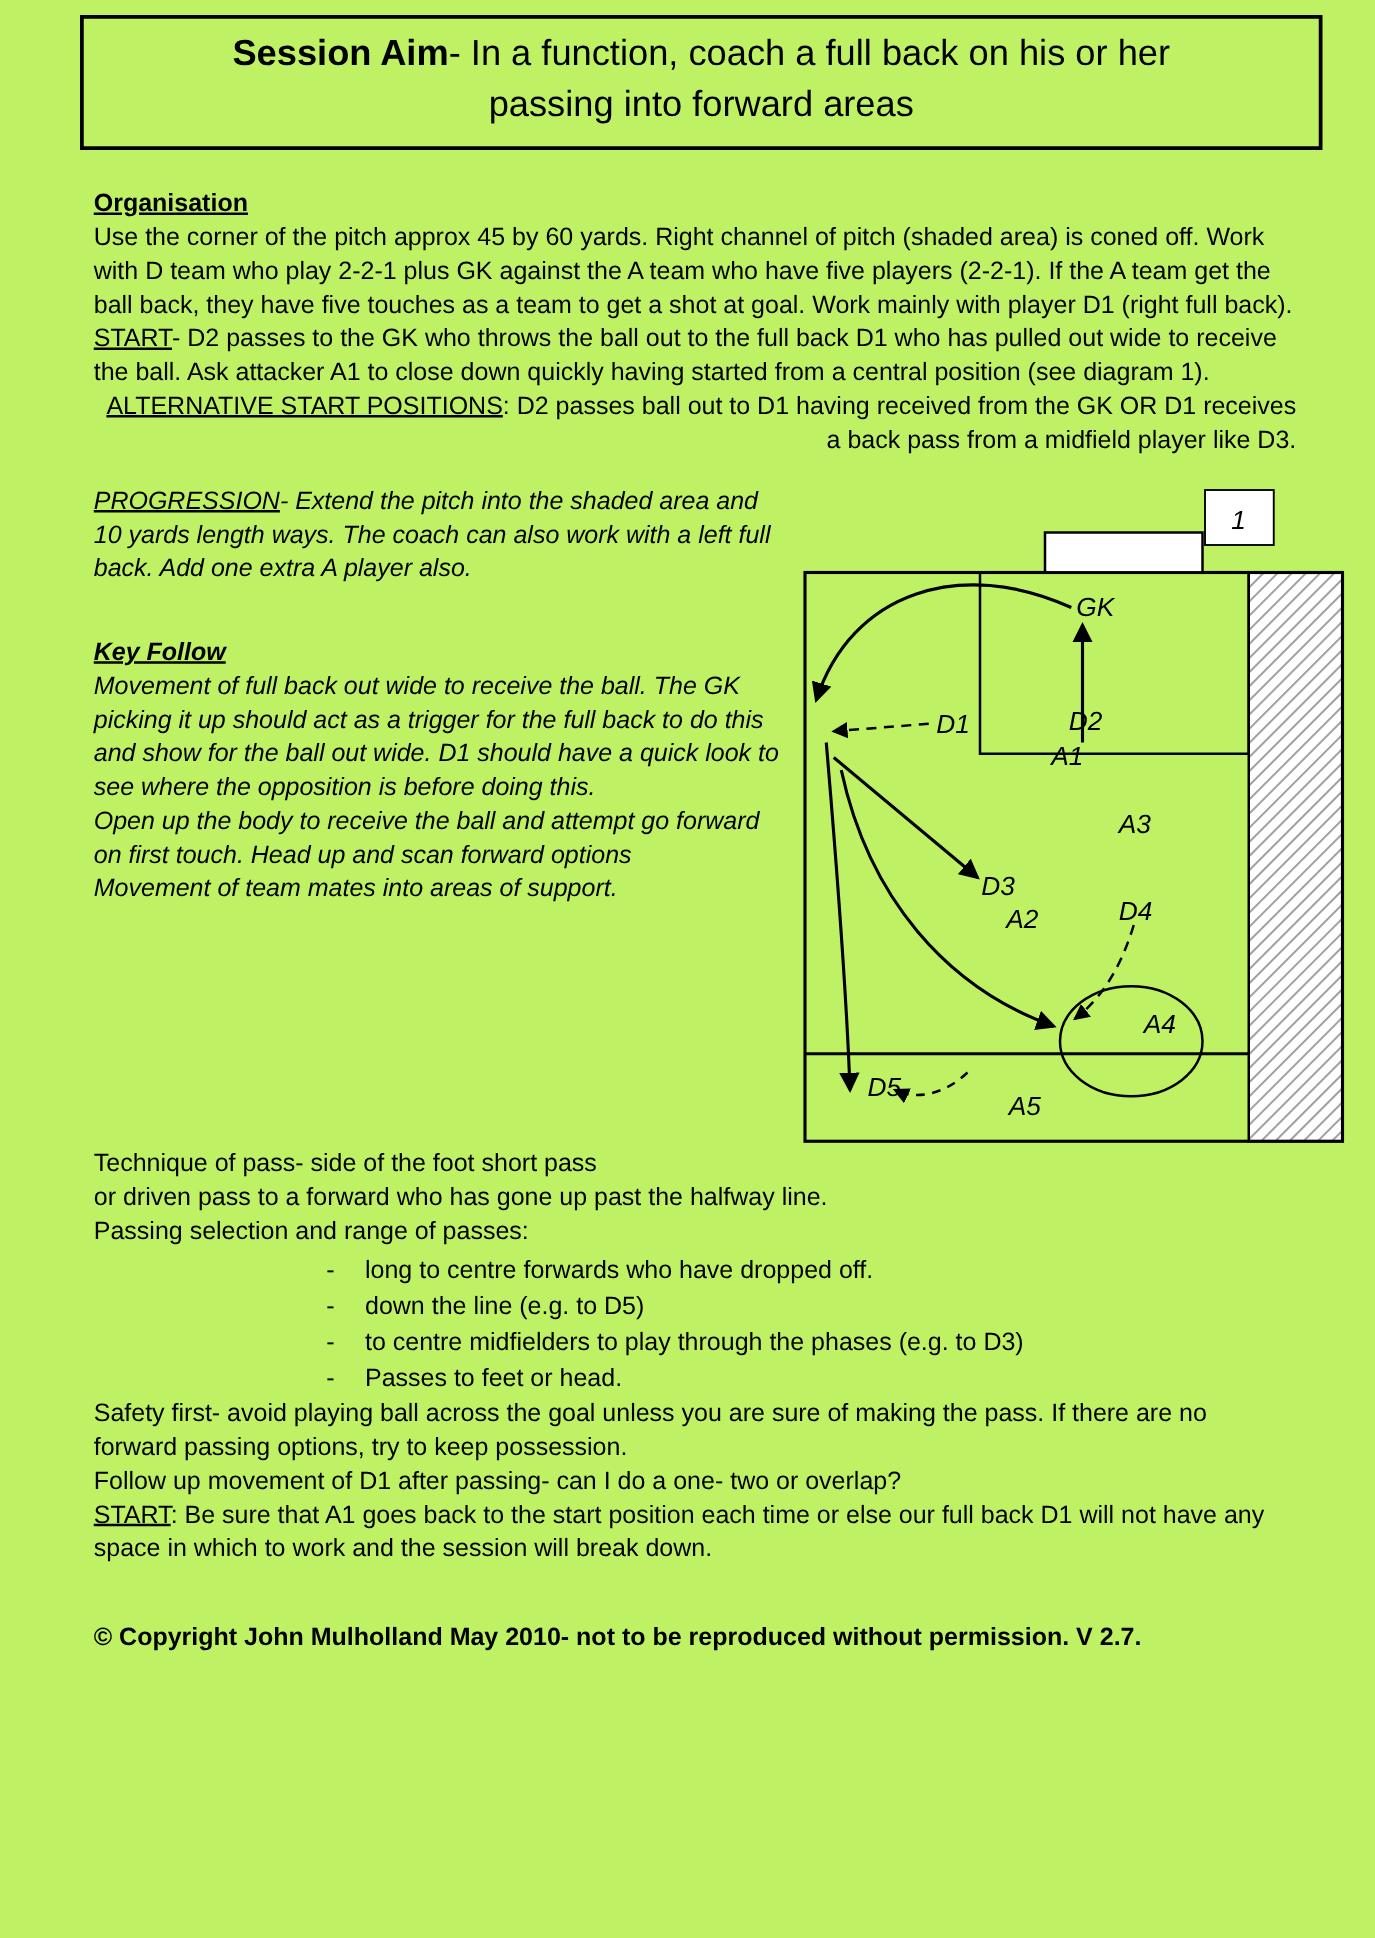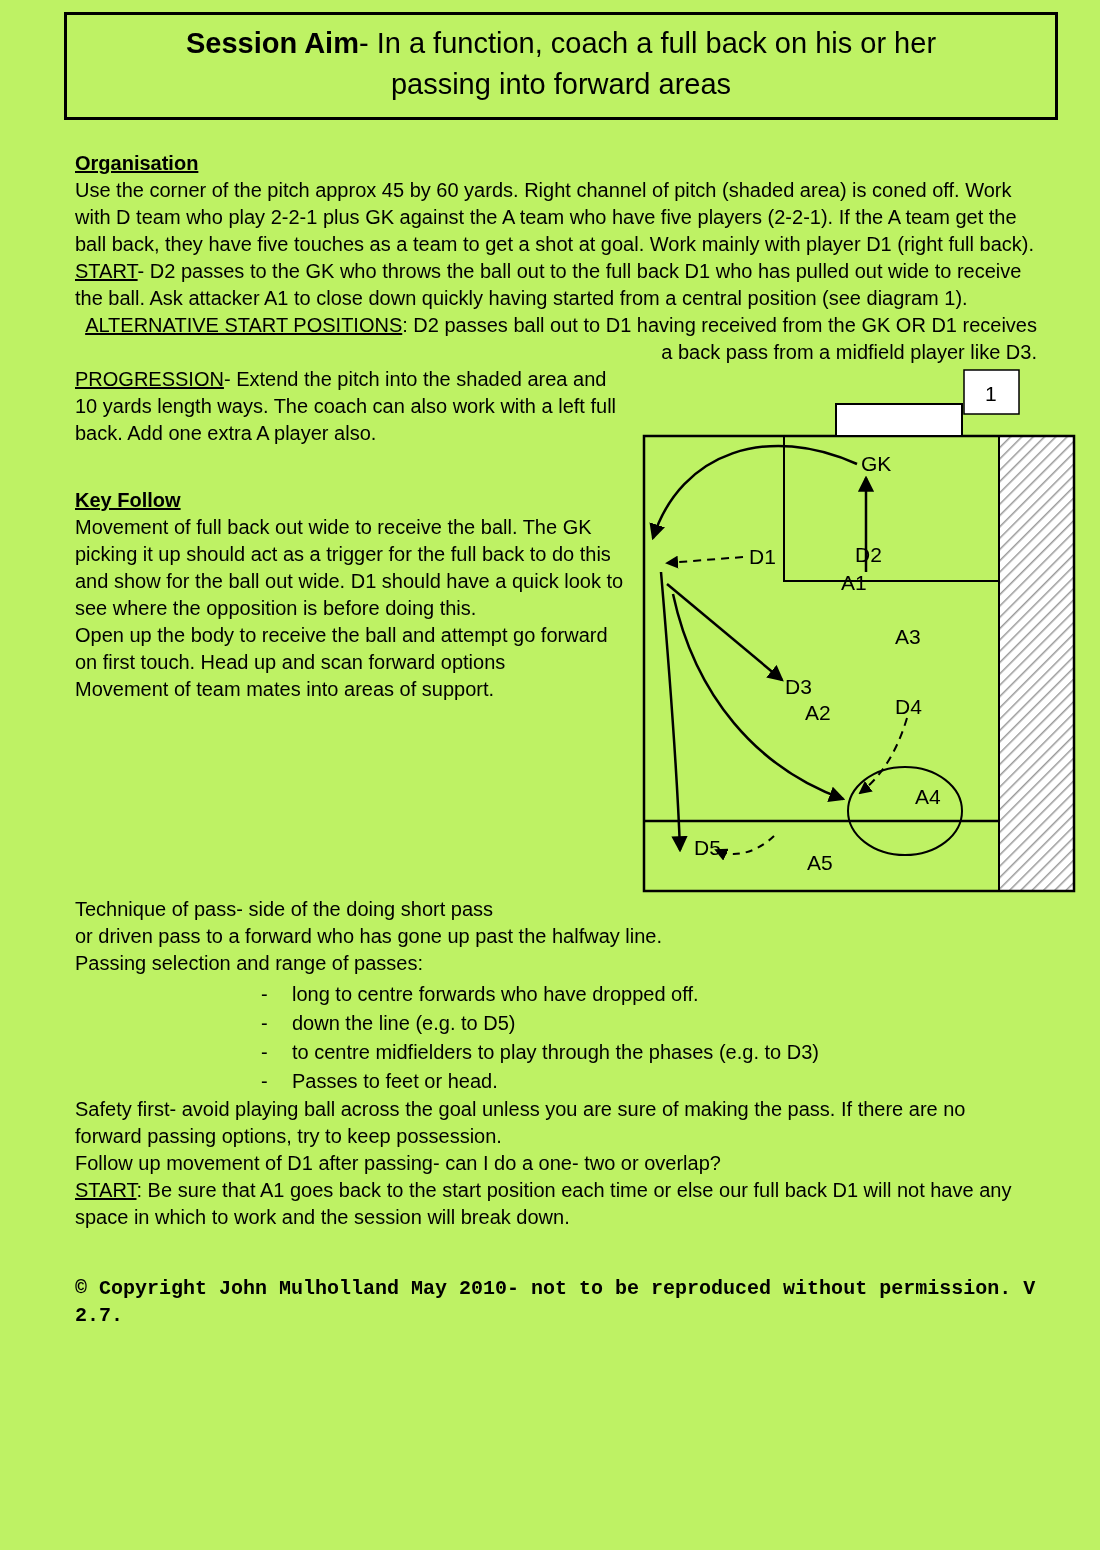"PROGRESSION- Extend the pitch into" .two-col { font-style: none -> italic; margin-top: none -> 22px }
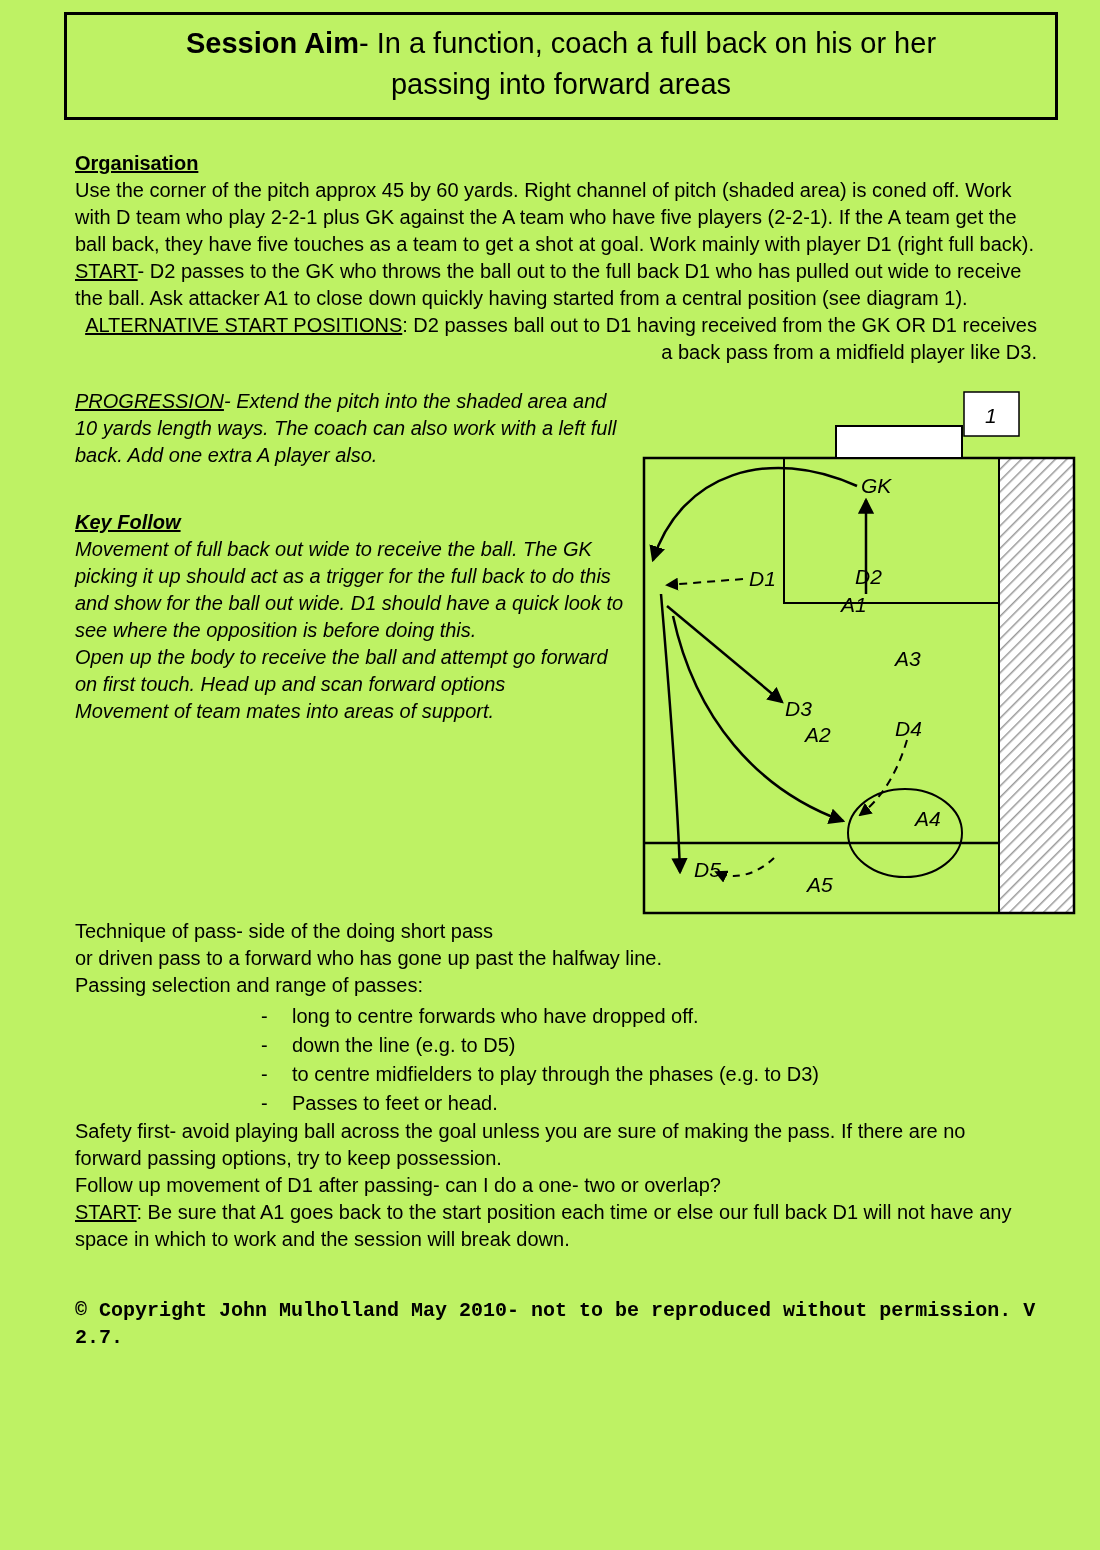"Technique of pass- side of" p.p-tech { text: doing -> foot }
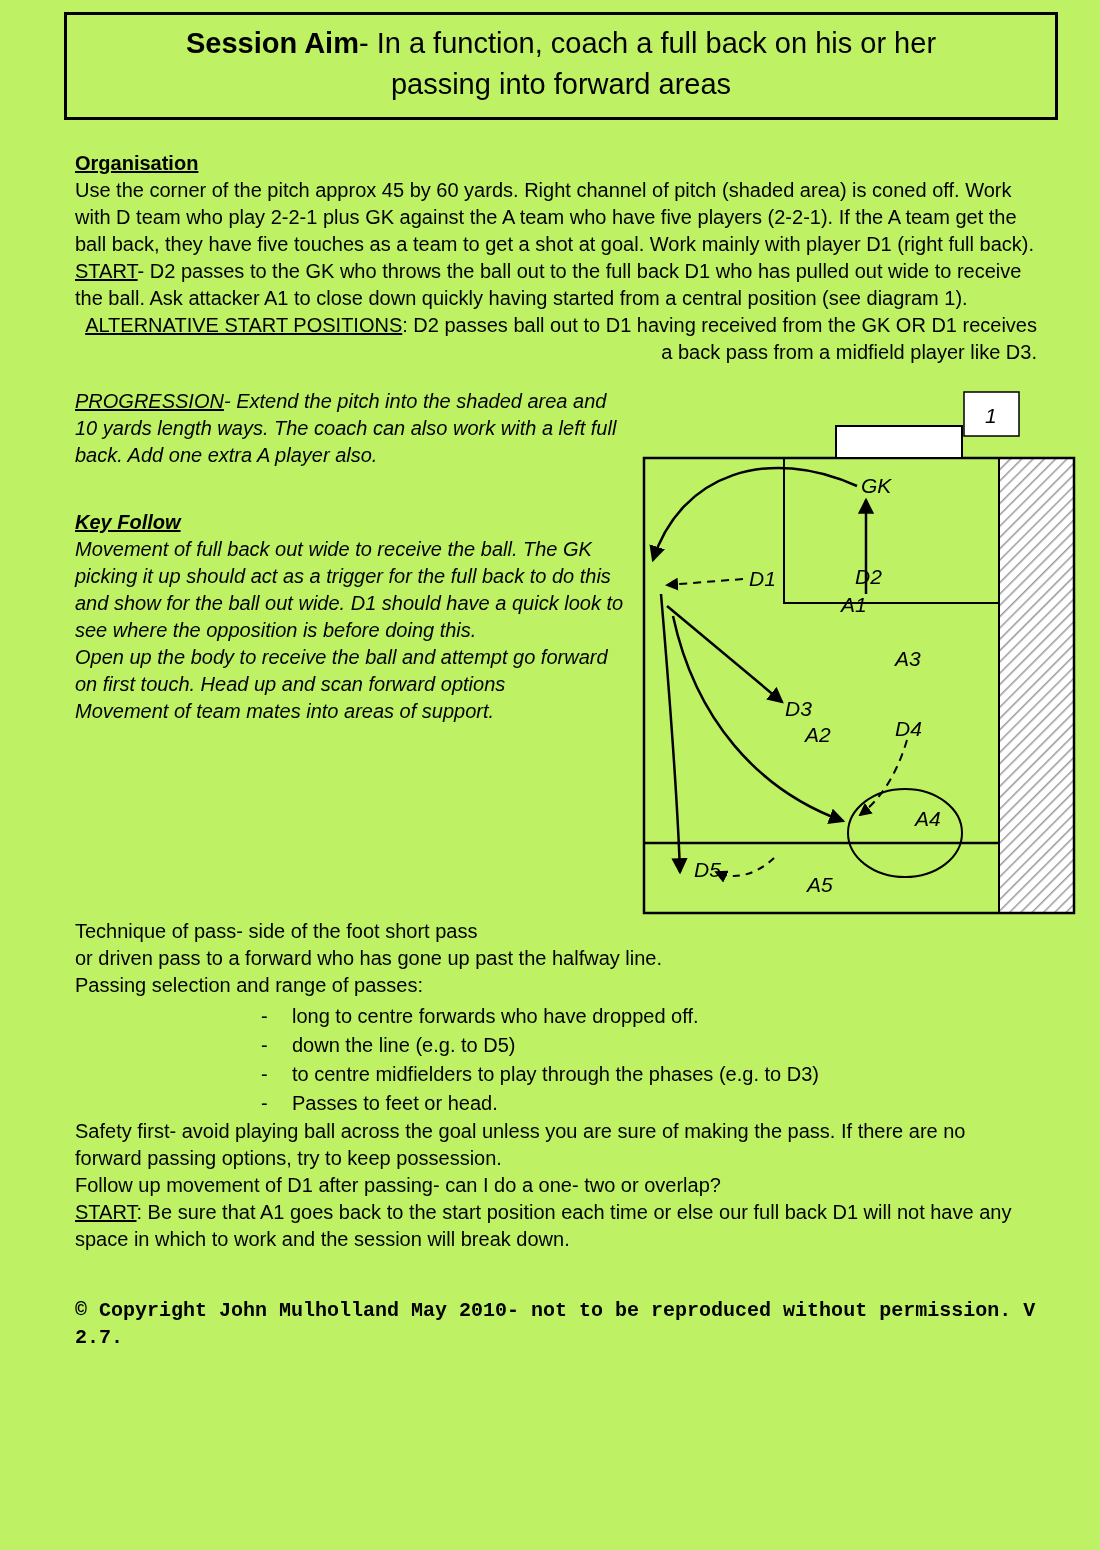"© Copyright John Mulholland May" .footer { font-family: Liberation Mono, monospace -> Liberation Sans, sans-serif }
